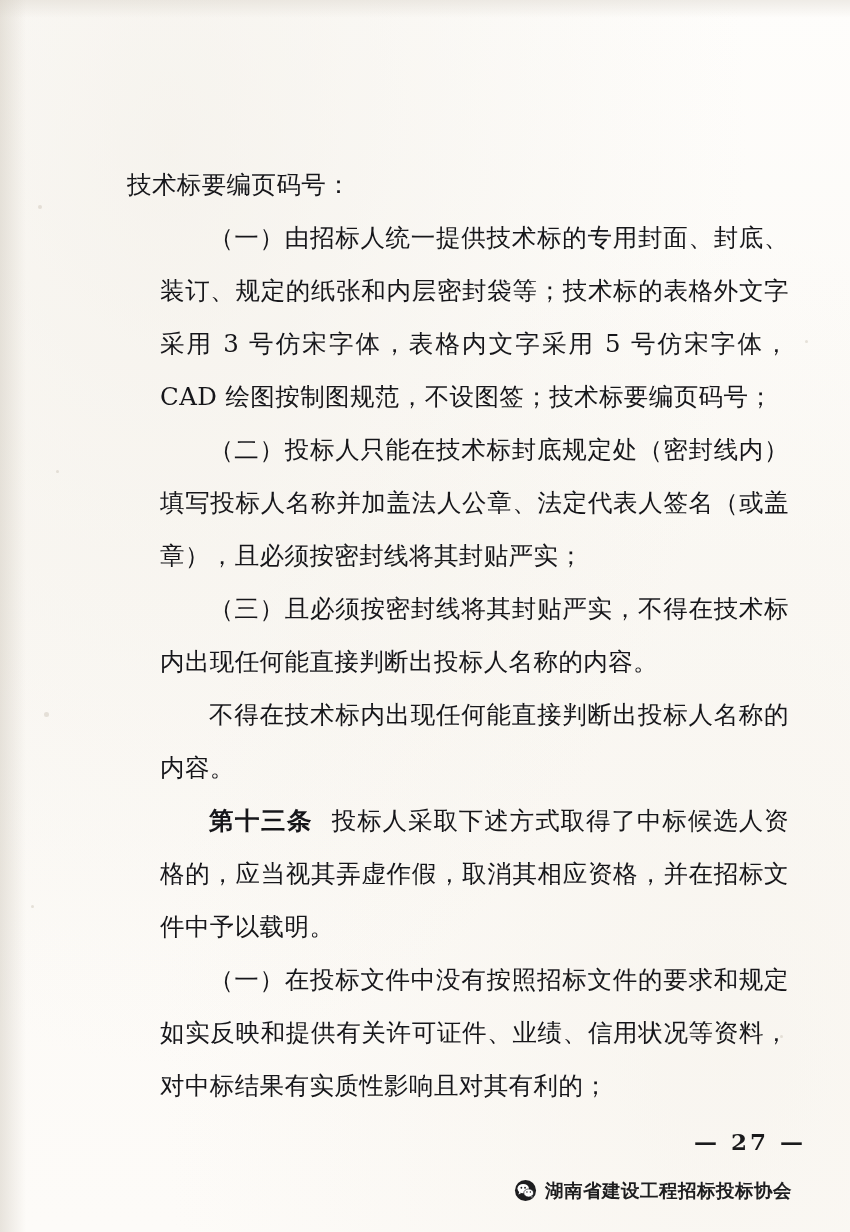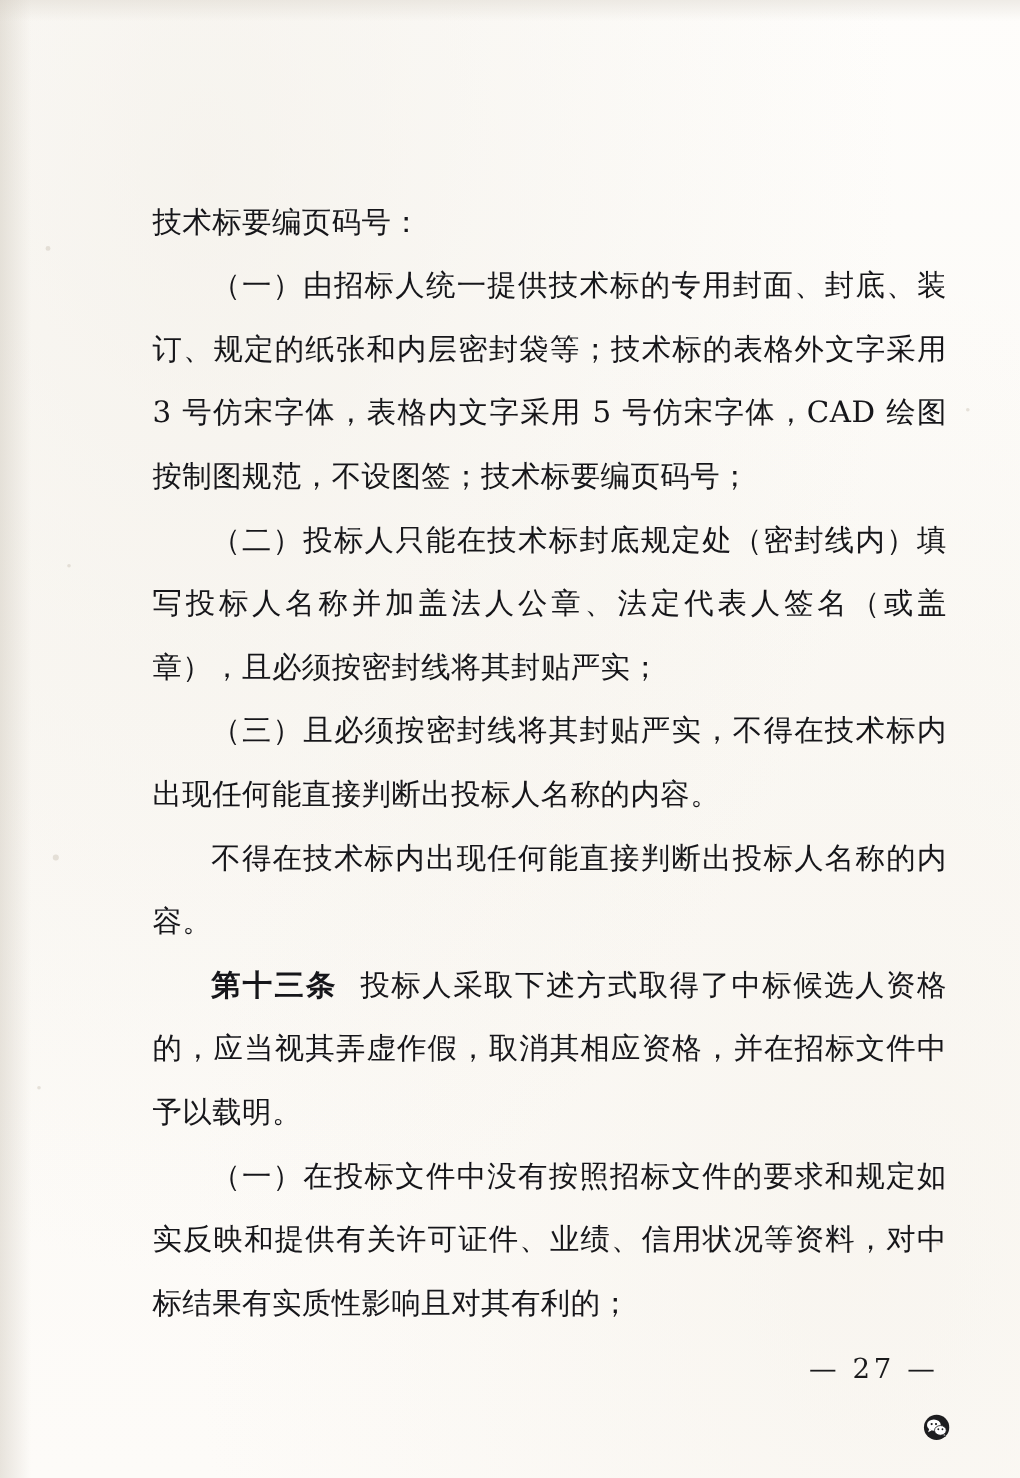"（一）由招标人统一提供技术标的专用封面、封底、装订、规定的纸张和内层密封袋等；技" .para.indent { margin-left: none -> 33px }
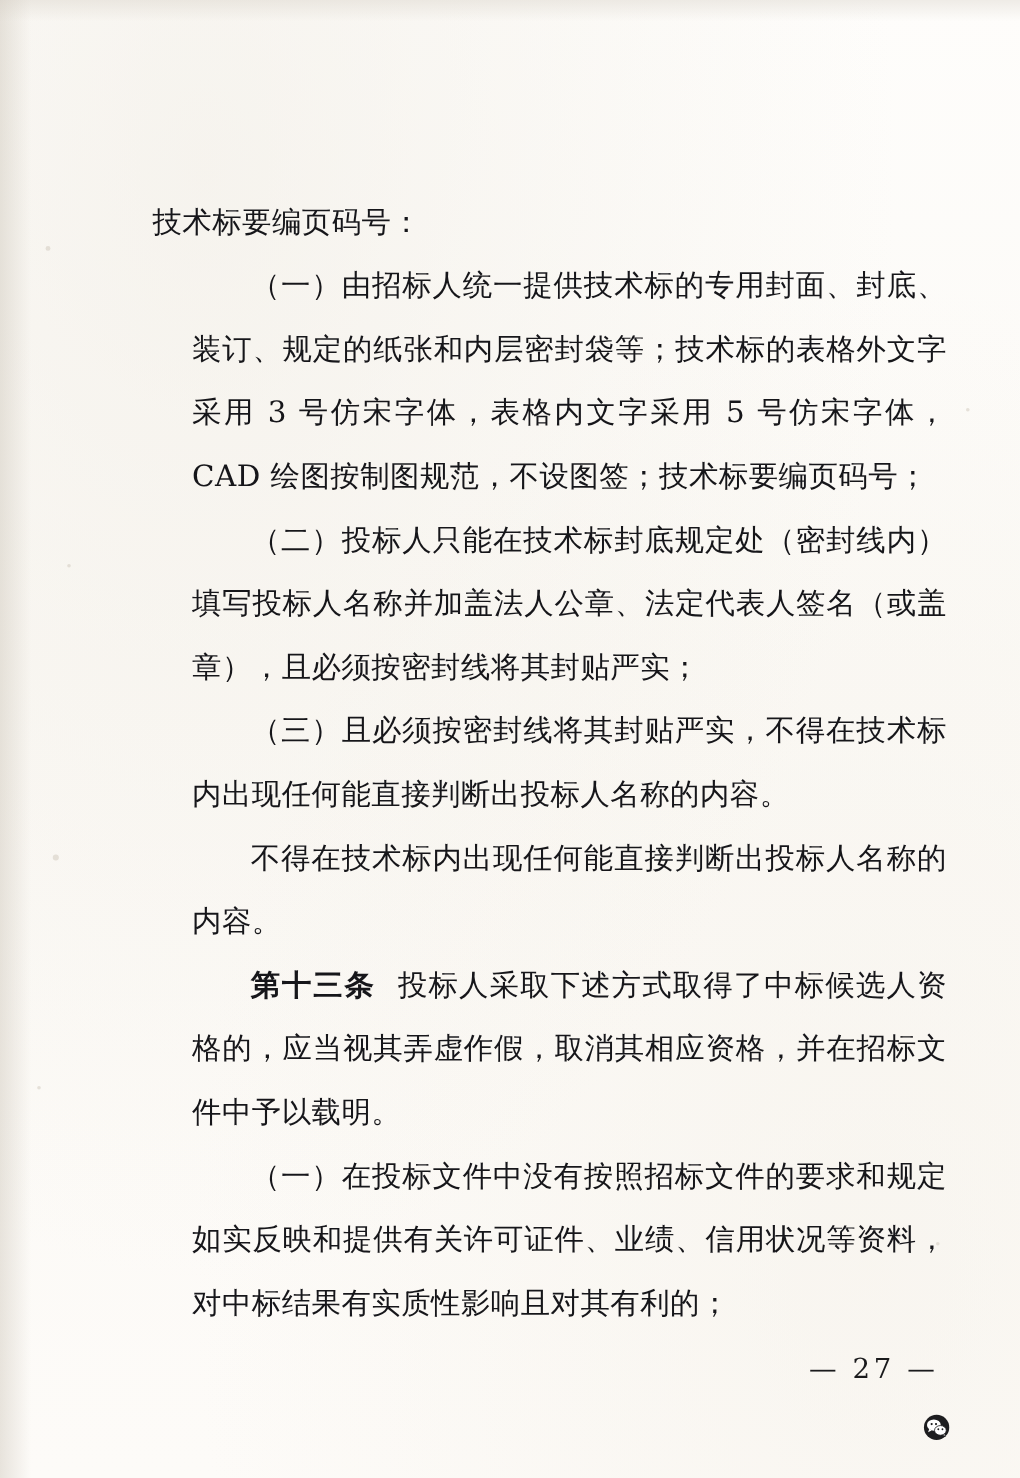"— 27 —" .page-number { font-weight: none -> bold; right: 68px -> 44px }
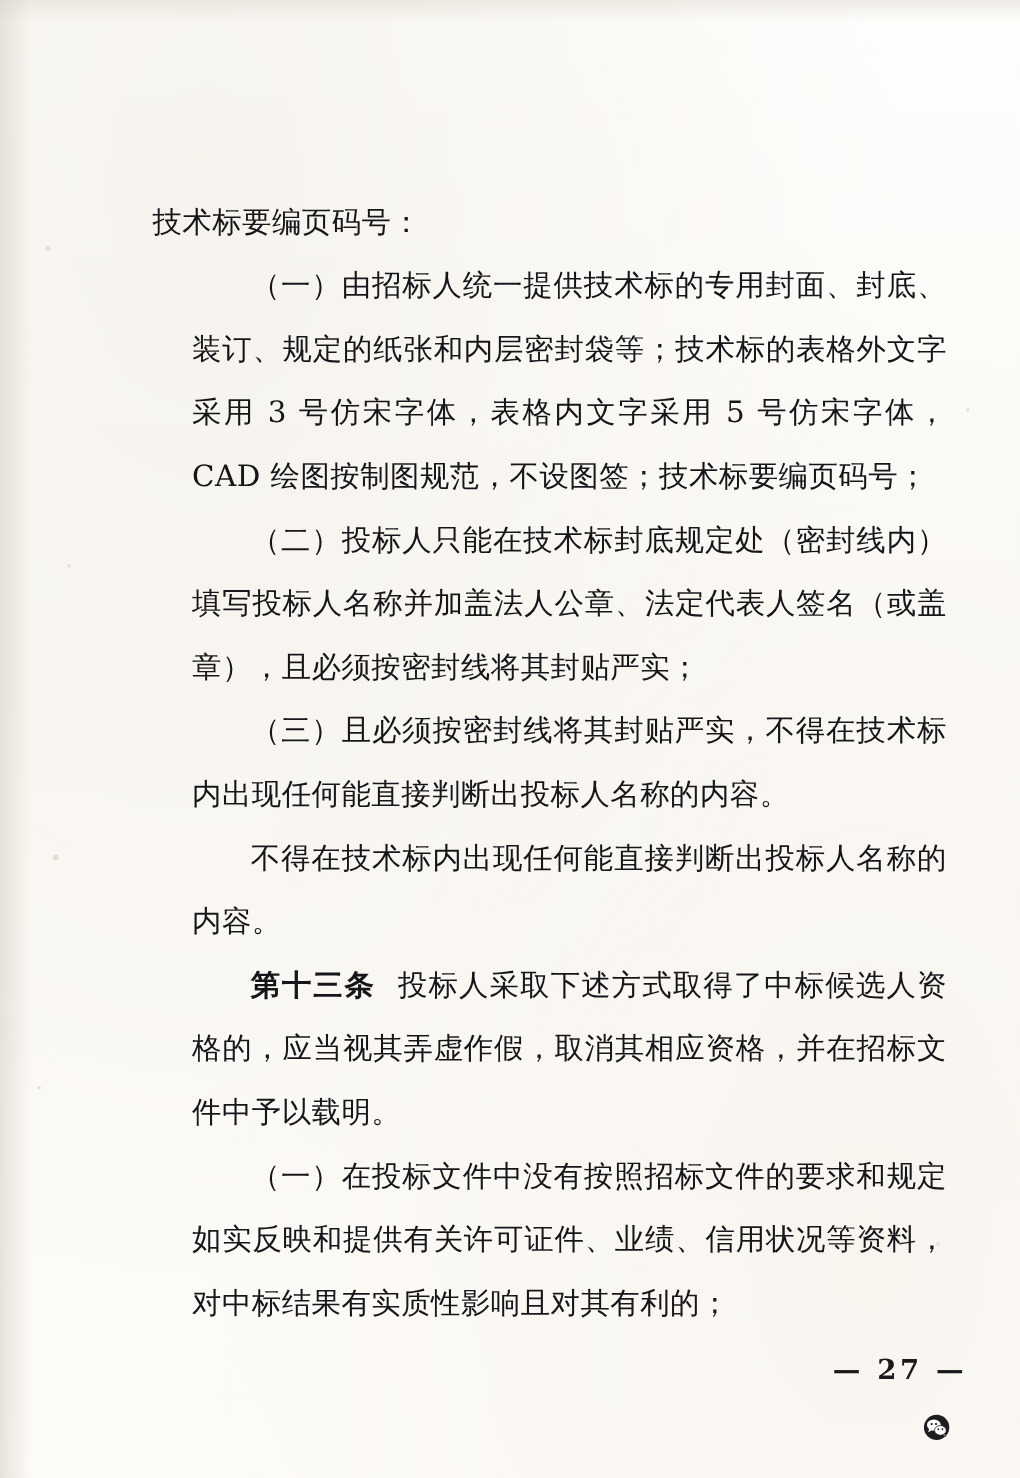"湖南省建设工程招标投标协会" span.brand-text { html: none -> <span>湖南省建设工程招标投标协会</span> }
